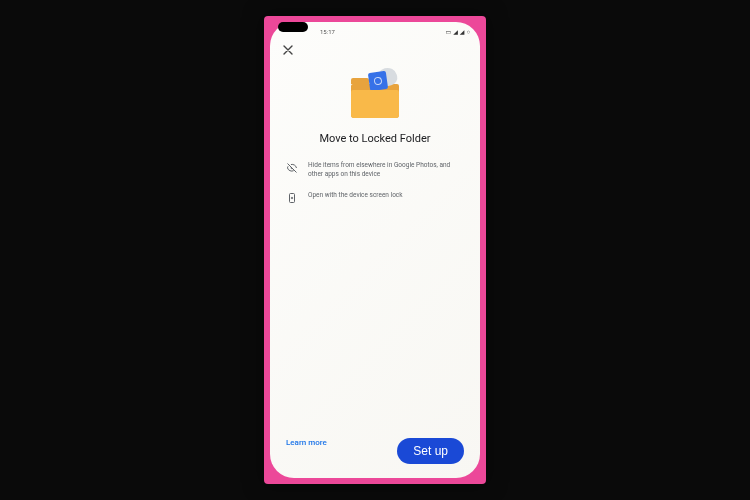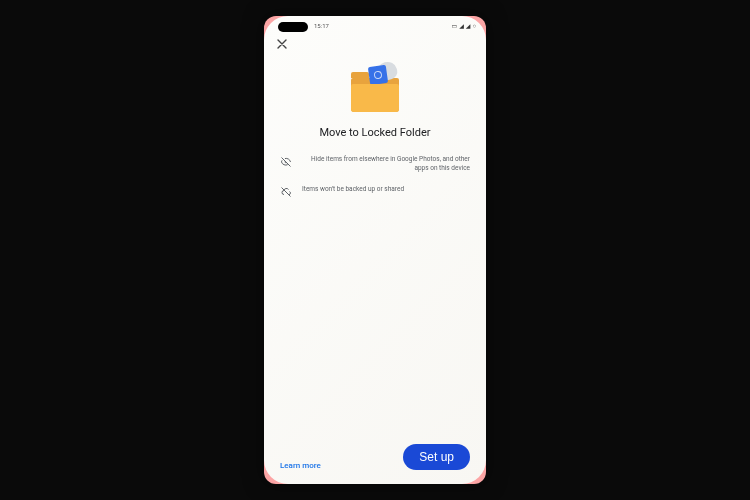"Move to Locked Folder" .phone { background: #fca5a5 -> #ec4899; border-radius: 12px -> 4px; padding: none -> 6px }
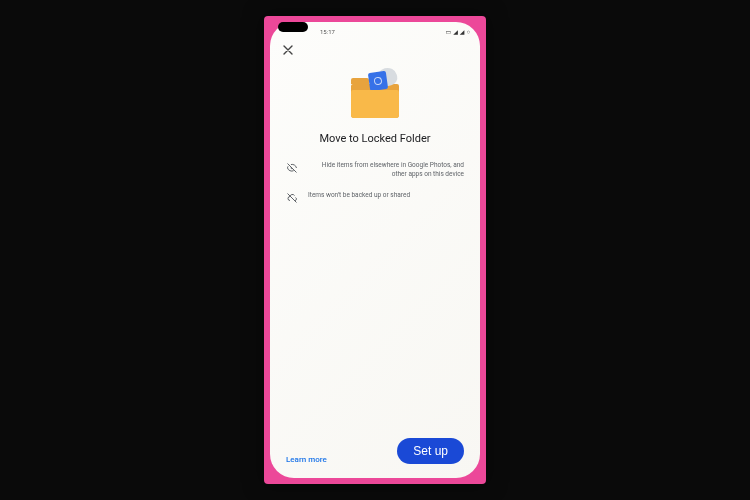"Hide items from elsewhere in" .features { text-align: right -> none }
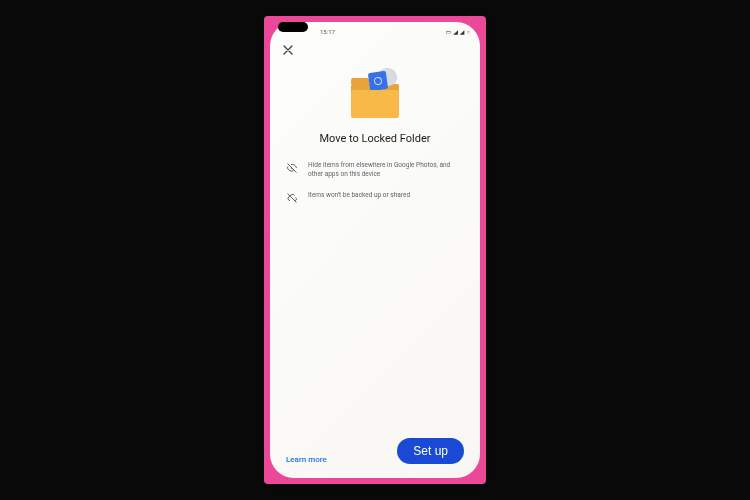"Open with the device screen" div.feature { html: none -> <div> <div> <svg> <rect></rect> <circle></circle> </svg> </div> <div>Open with the device screen lock</div> </div> }
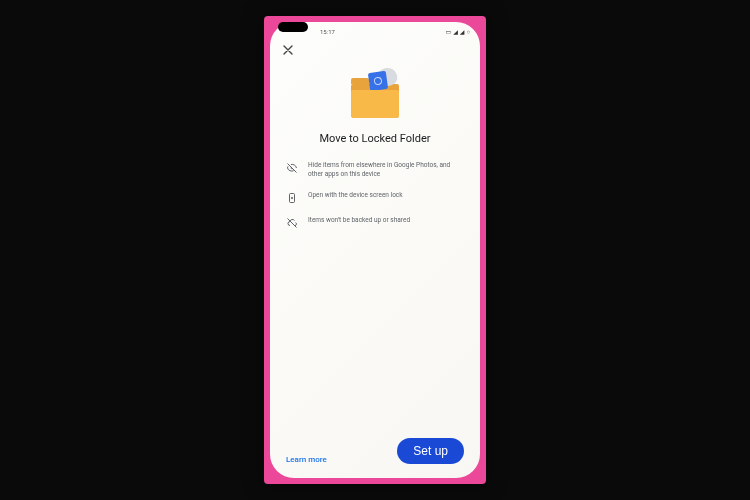"Items won't be backed up" div.feature { html: <div> <div> <svg> <path></path> </svg> </div> <div>Items won't be backed up or shared</div> </div> -> none }
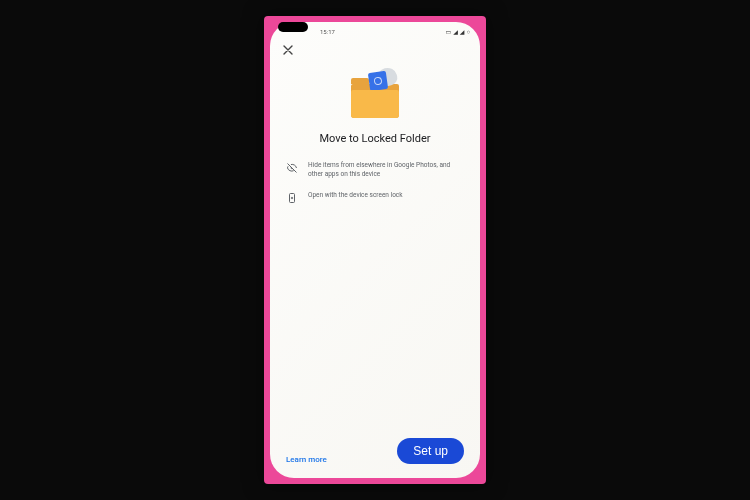"Learn more" .footer { align-items: flex-end -> flex-start }
